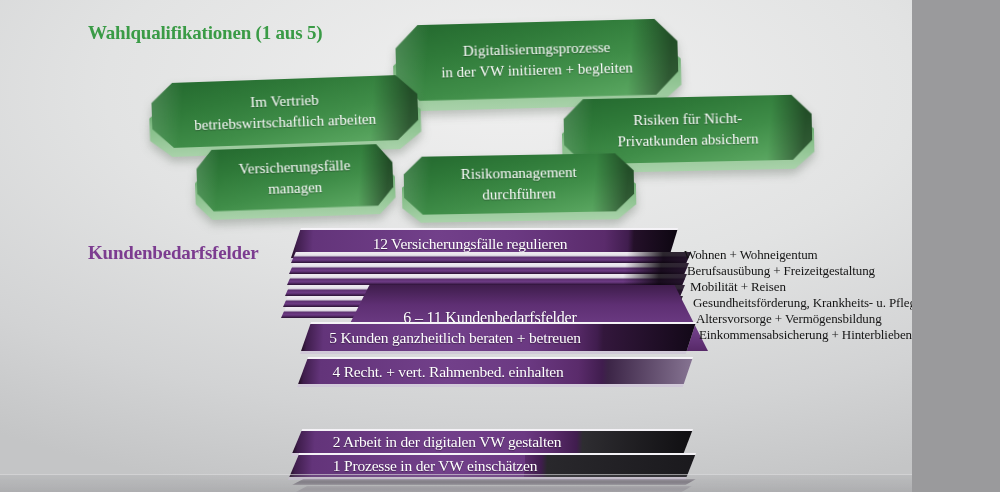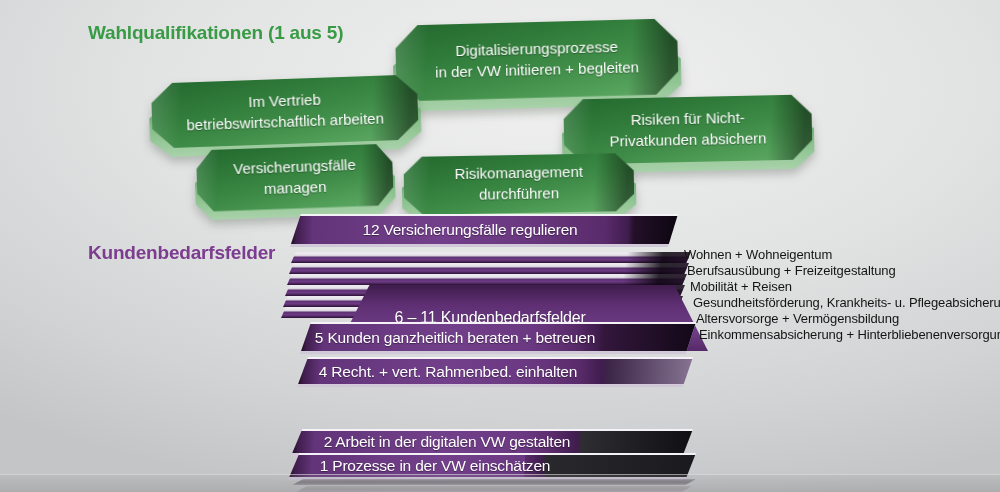"Wahlqualifikationen (1 aus 5)" #canvas { font-family: Liberation Sans, sans-serif -> Liberation Serif, serif; width: 1000px -> 912px }
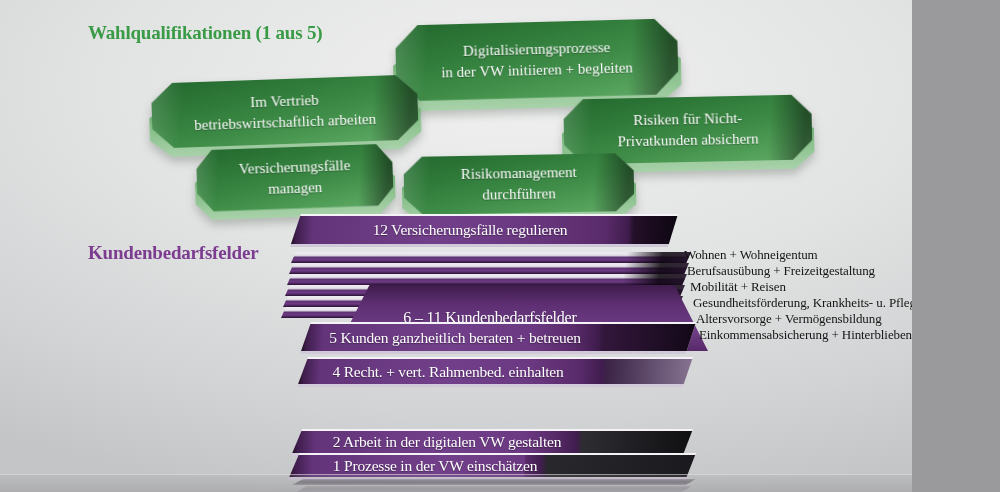"12 Versicherungsfälle regulieren" .l12 { top: 214px -> 228px }
